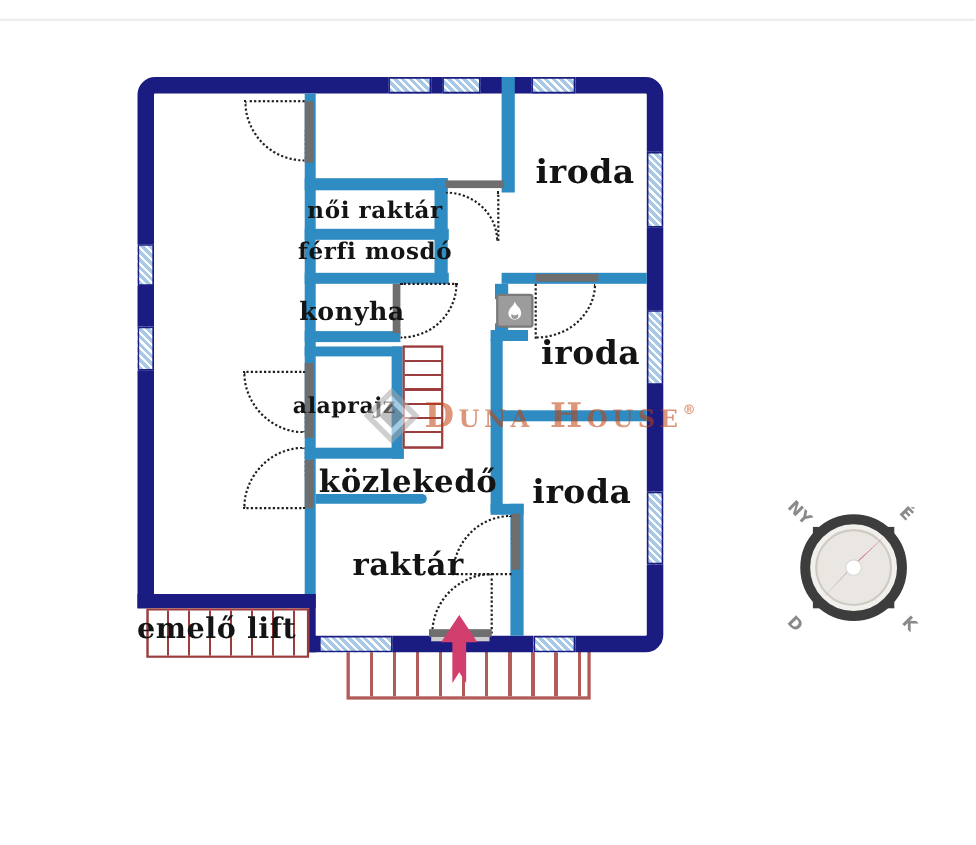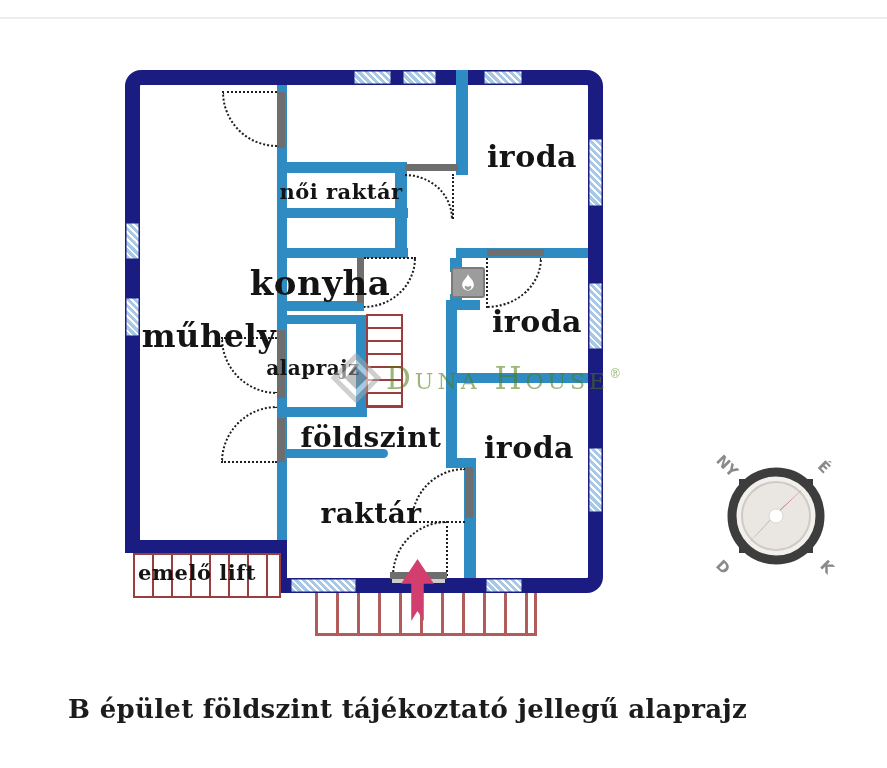"férfi mosdó" div.lbl { html: none -> <div>férfi mosdó</div> }
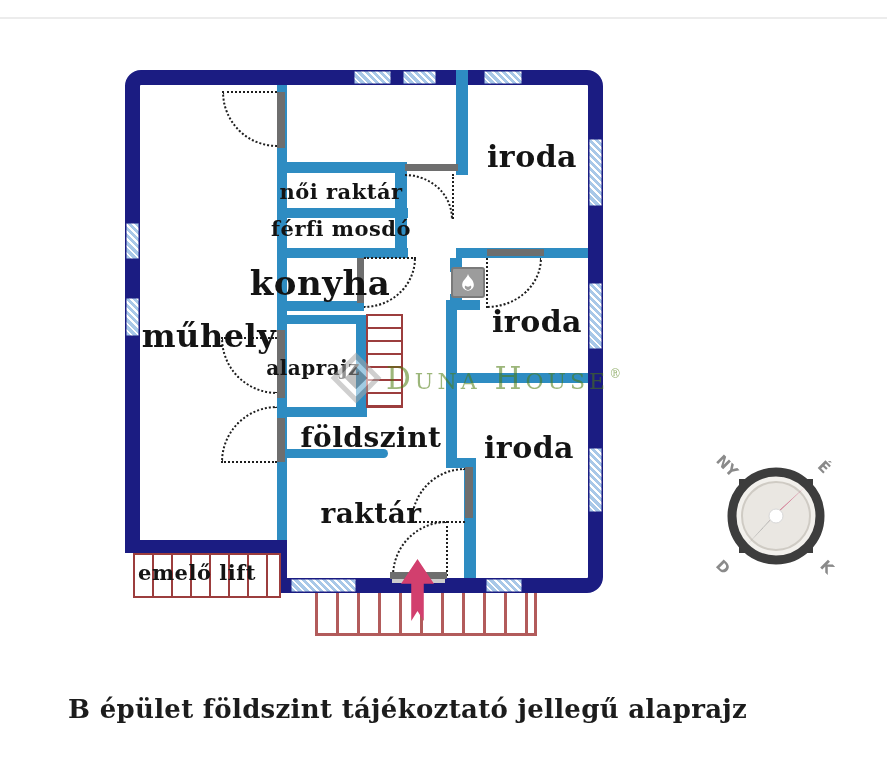"konyha" div.lbl { font-size: 34px -> 23px }
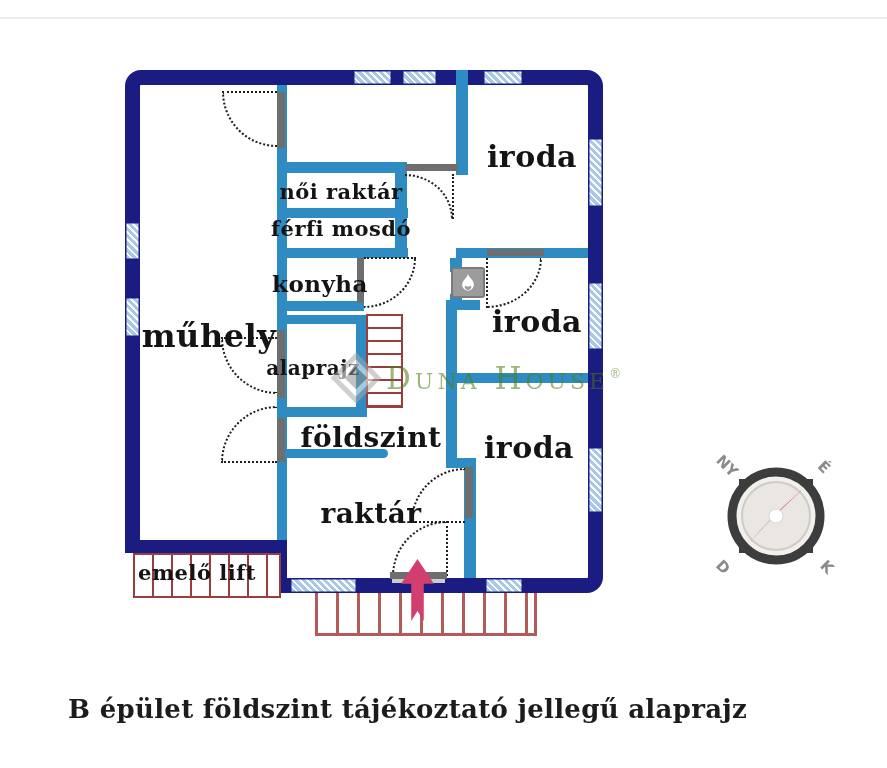"műhely" div.lbl { html: <div>műhely</div> -> none }
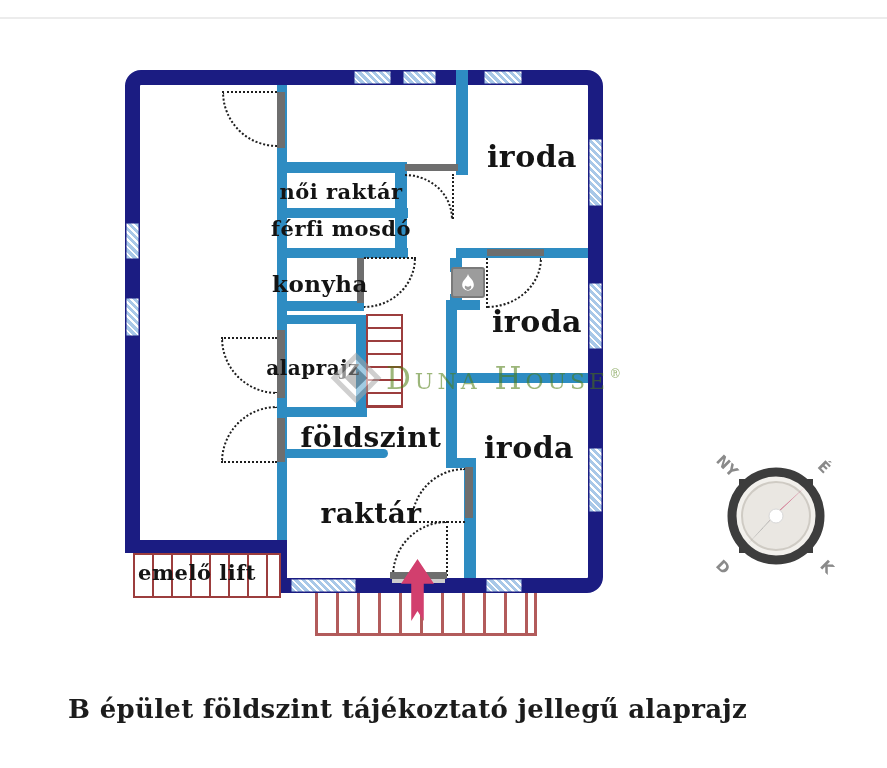"Duna House®" .wm-text { color: #4d7c0f -> #c2410c; font-weight: 400 -> 700 }
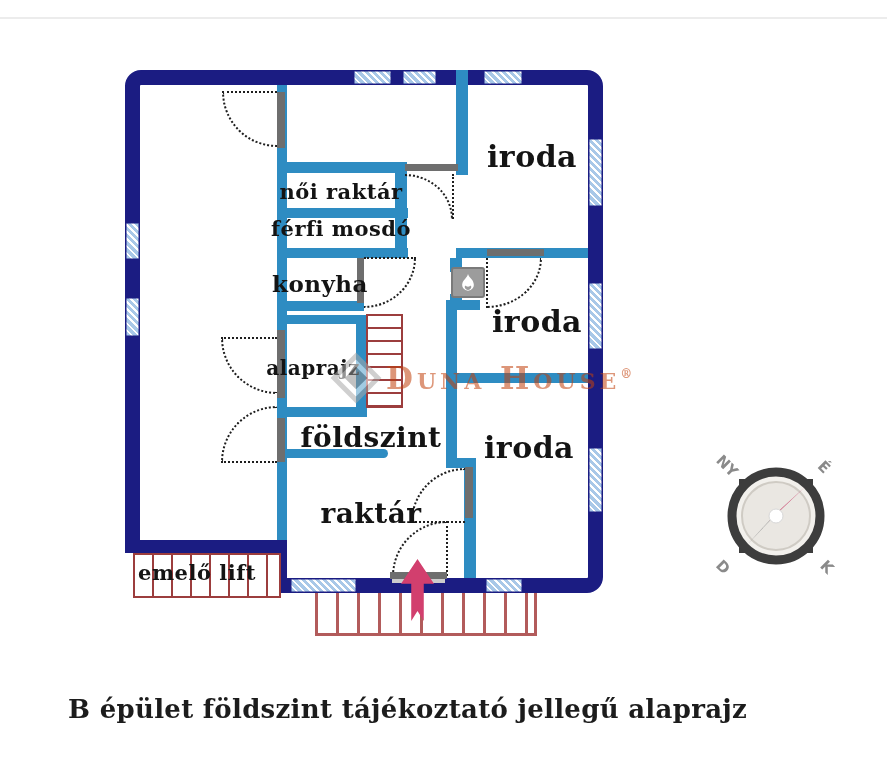"földszint" div.lbl { text: földszint -> közlekedő }
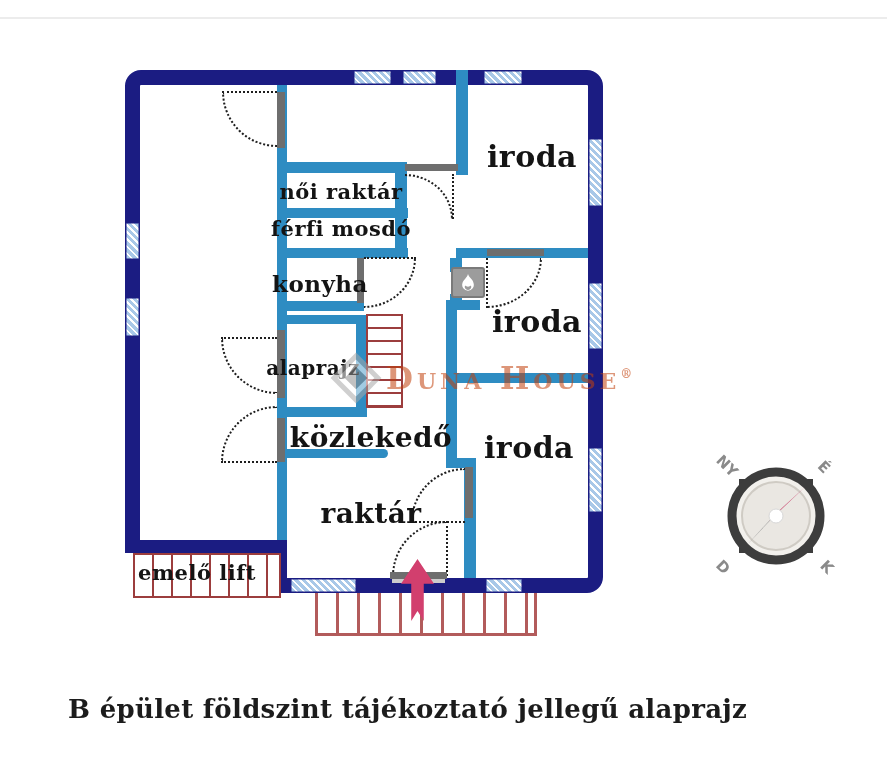"emelő lift" div.lbl { font-size: 21px -> 26px }
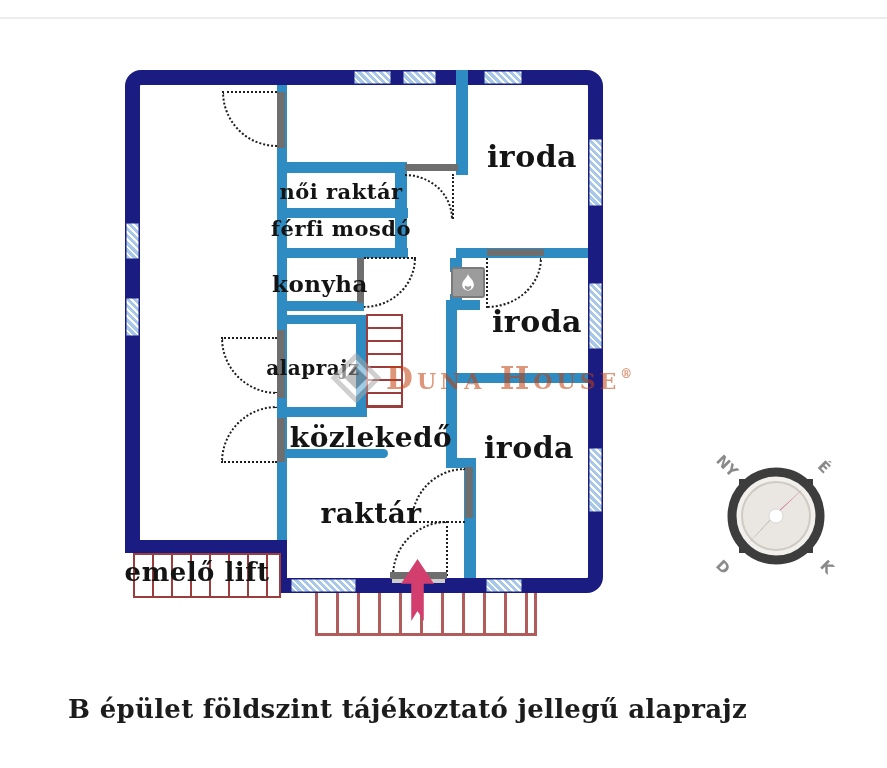"B épület földszint tájékoztató jellegű" div.caption { html: <div>B épület földszint tájékoztató jellegű alaprajz</div> -> none }
